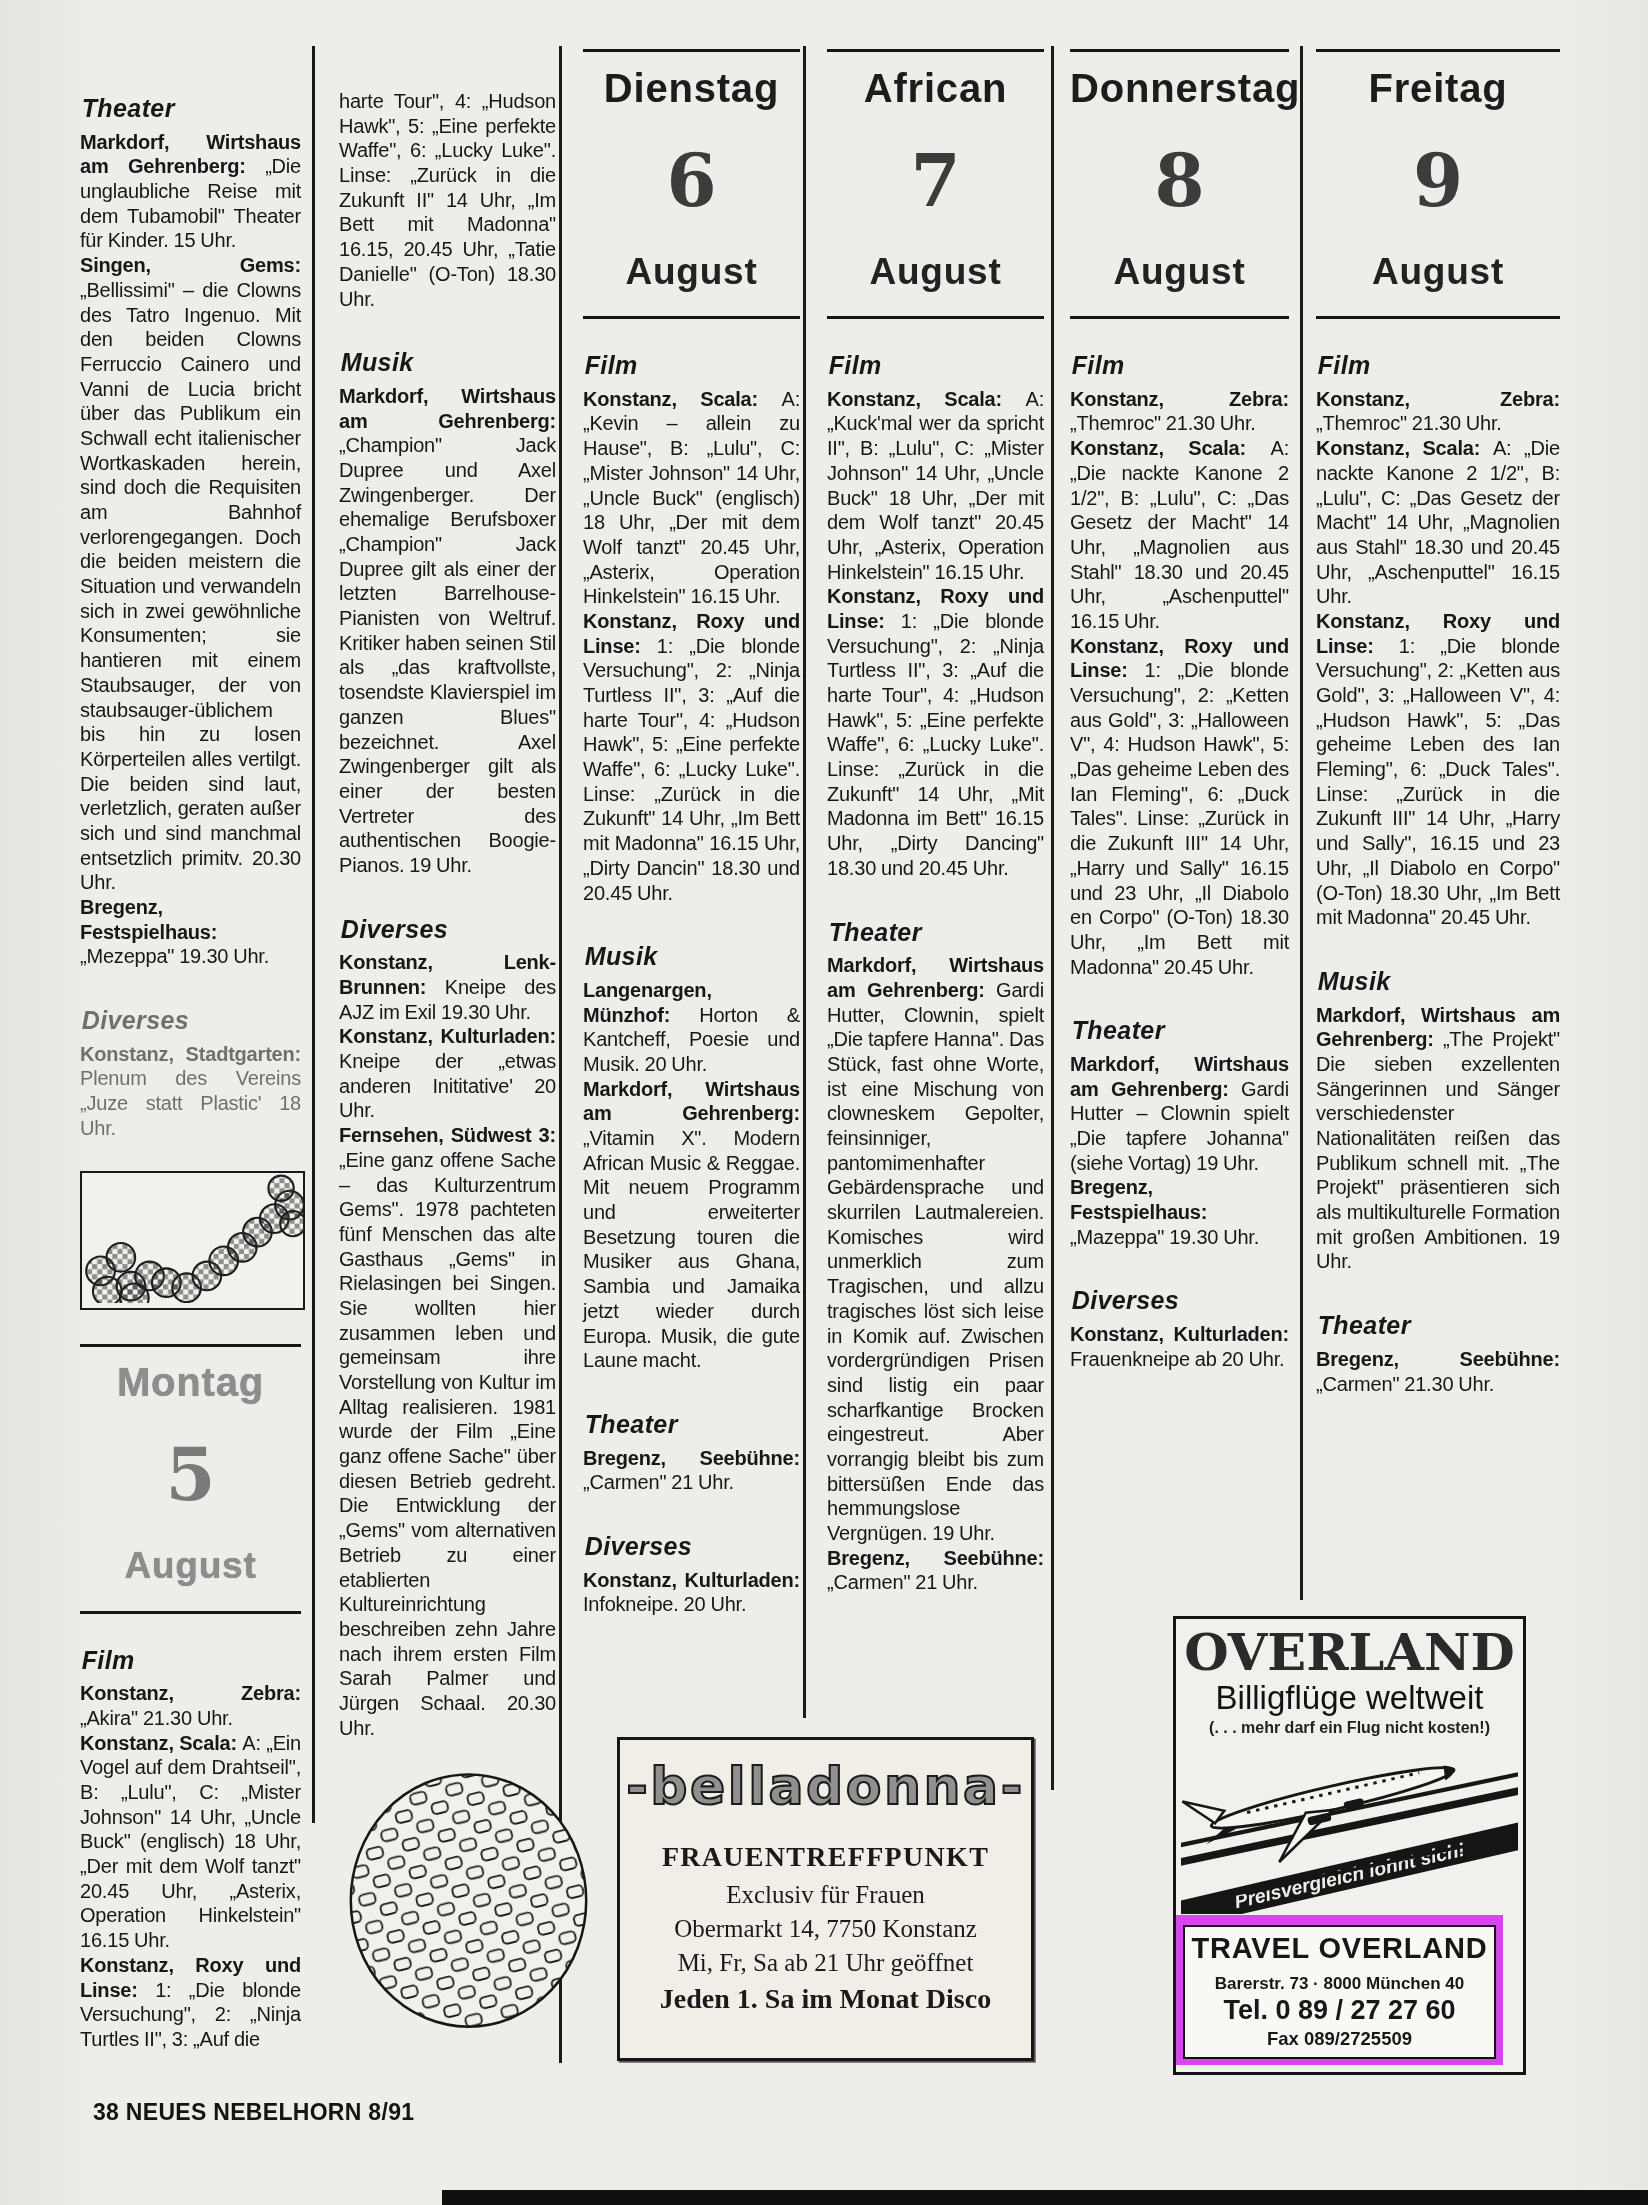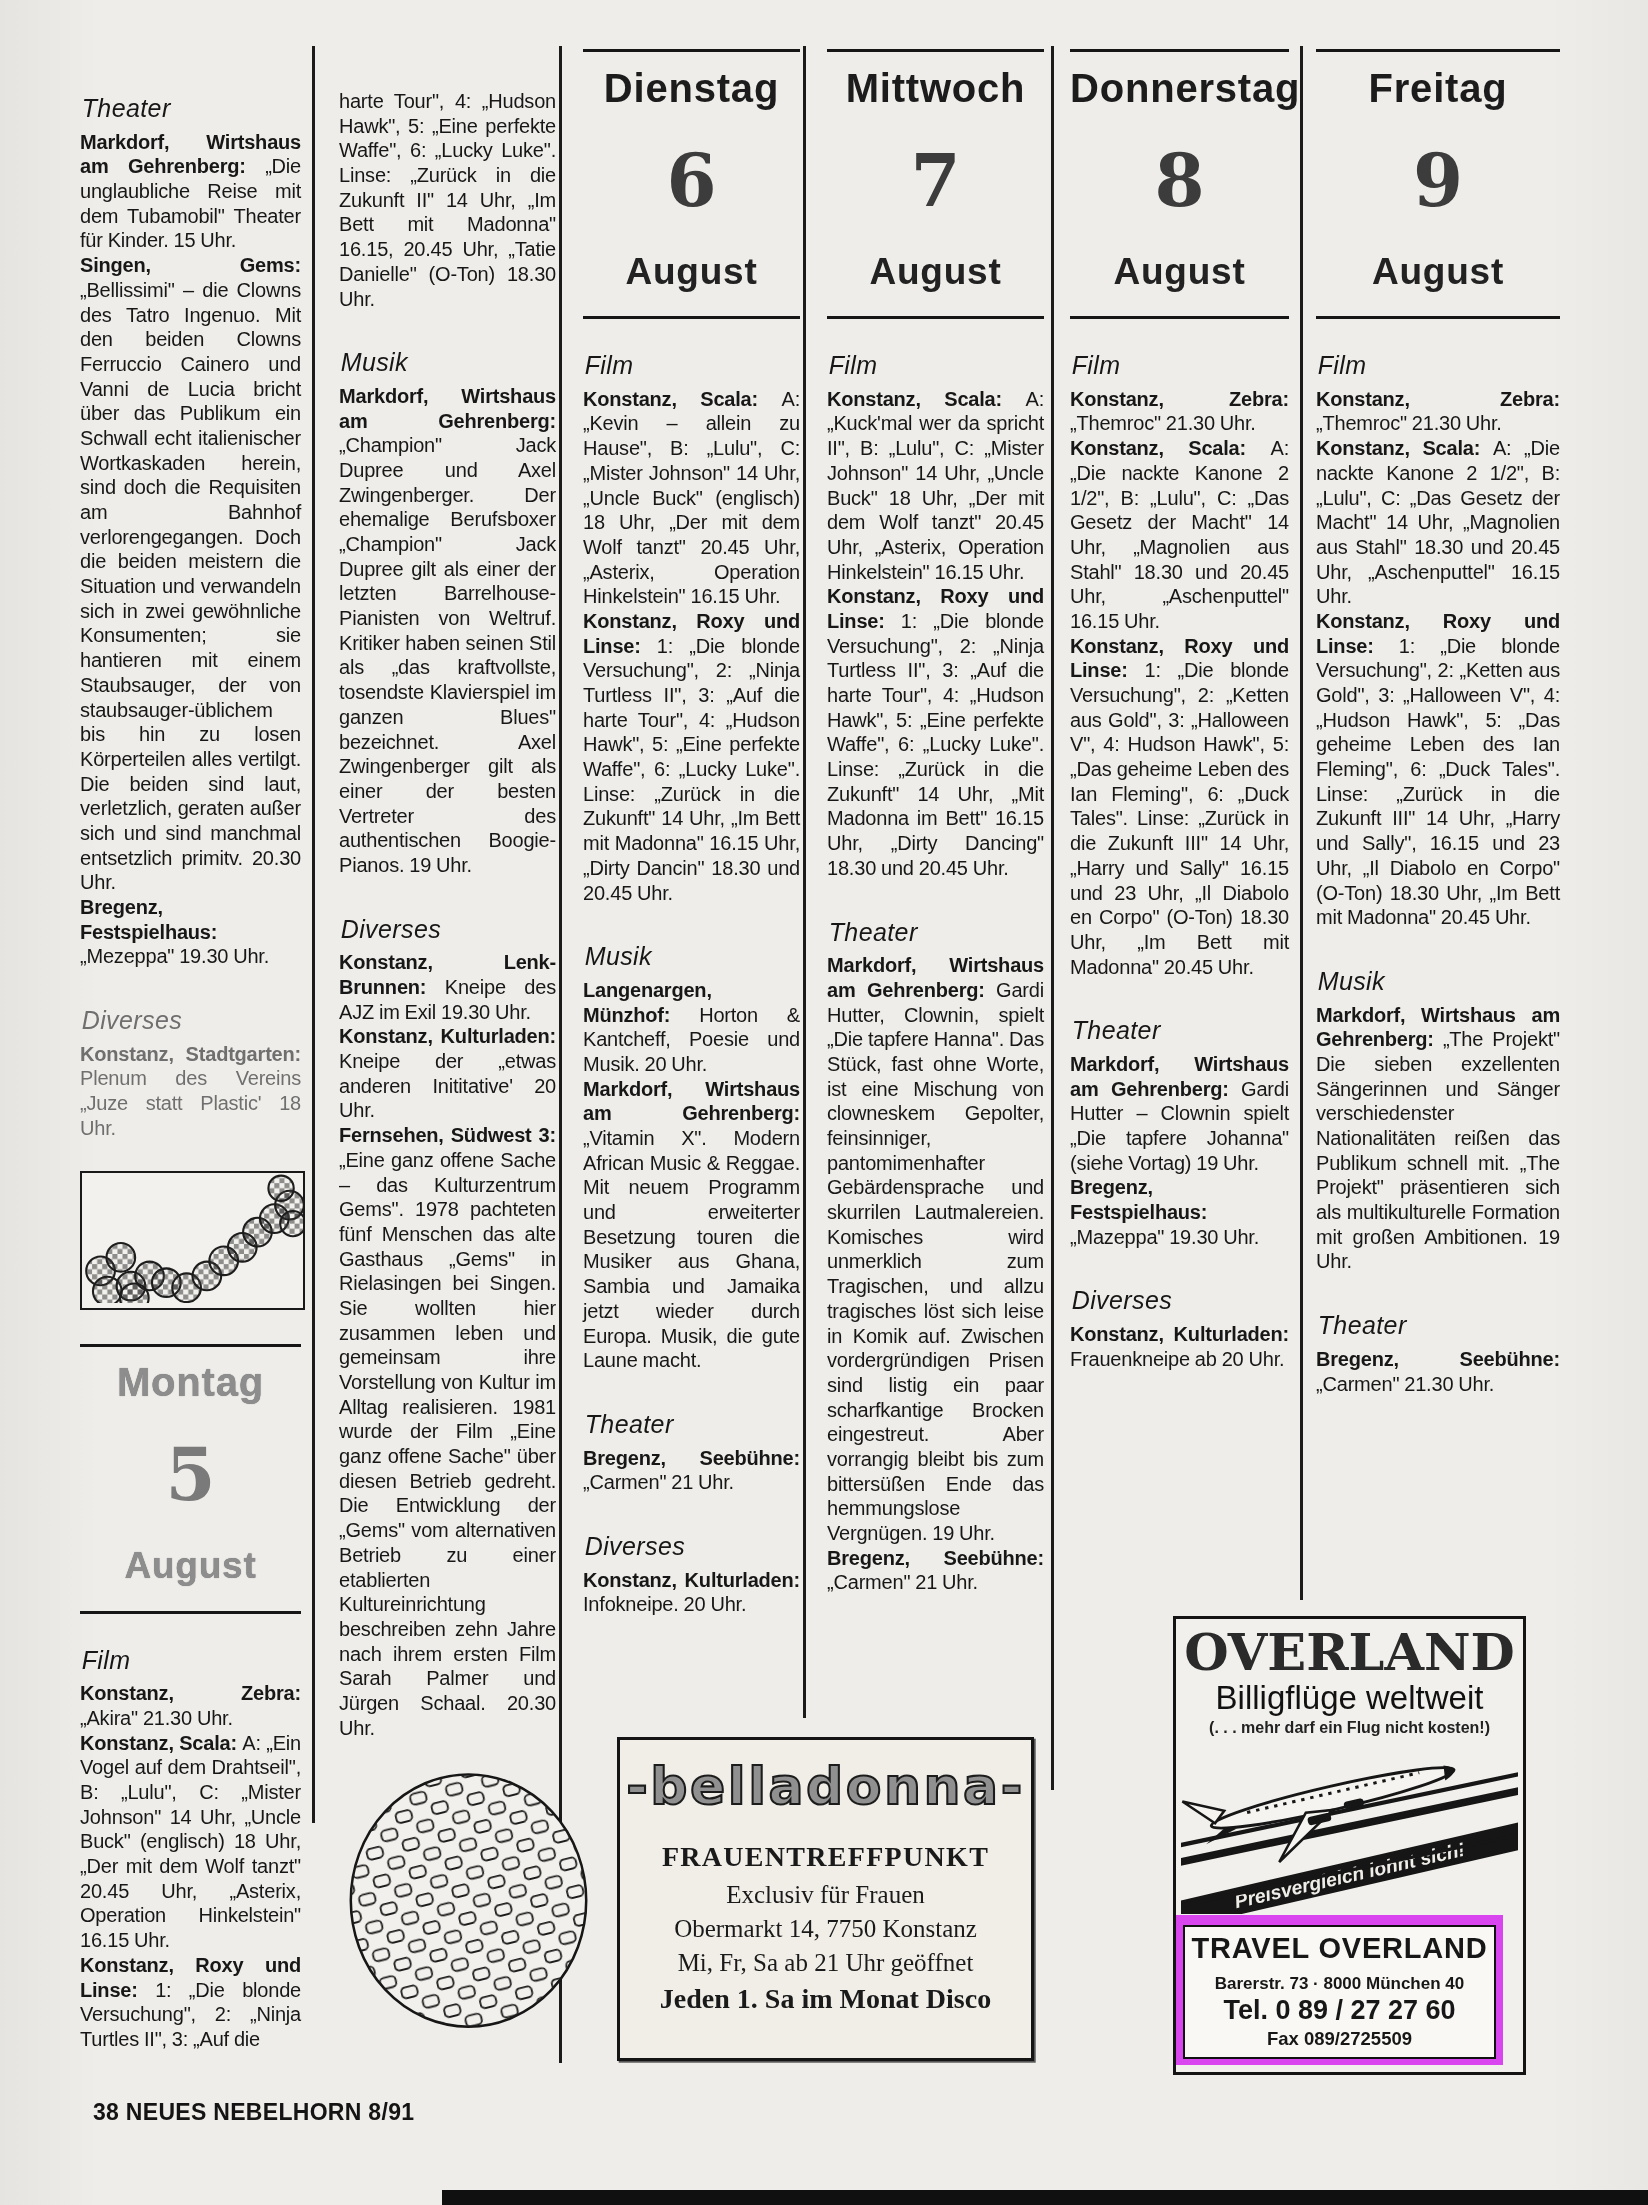"Theater" .sec-h { font-weight: normal -> bold }
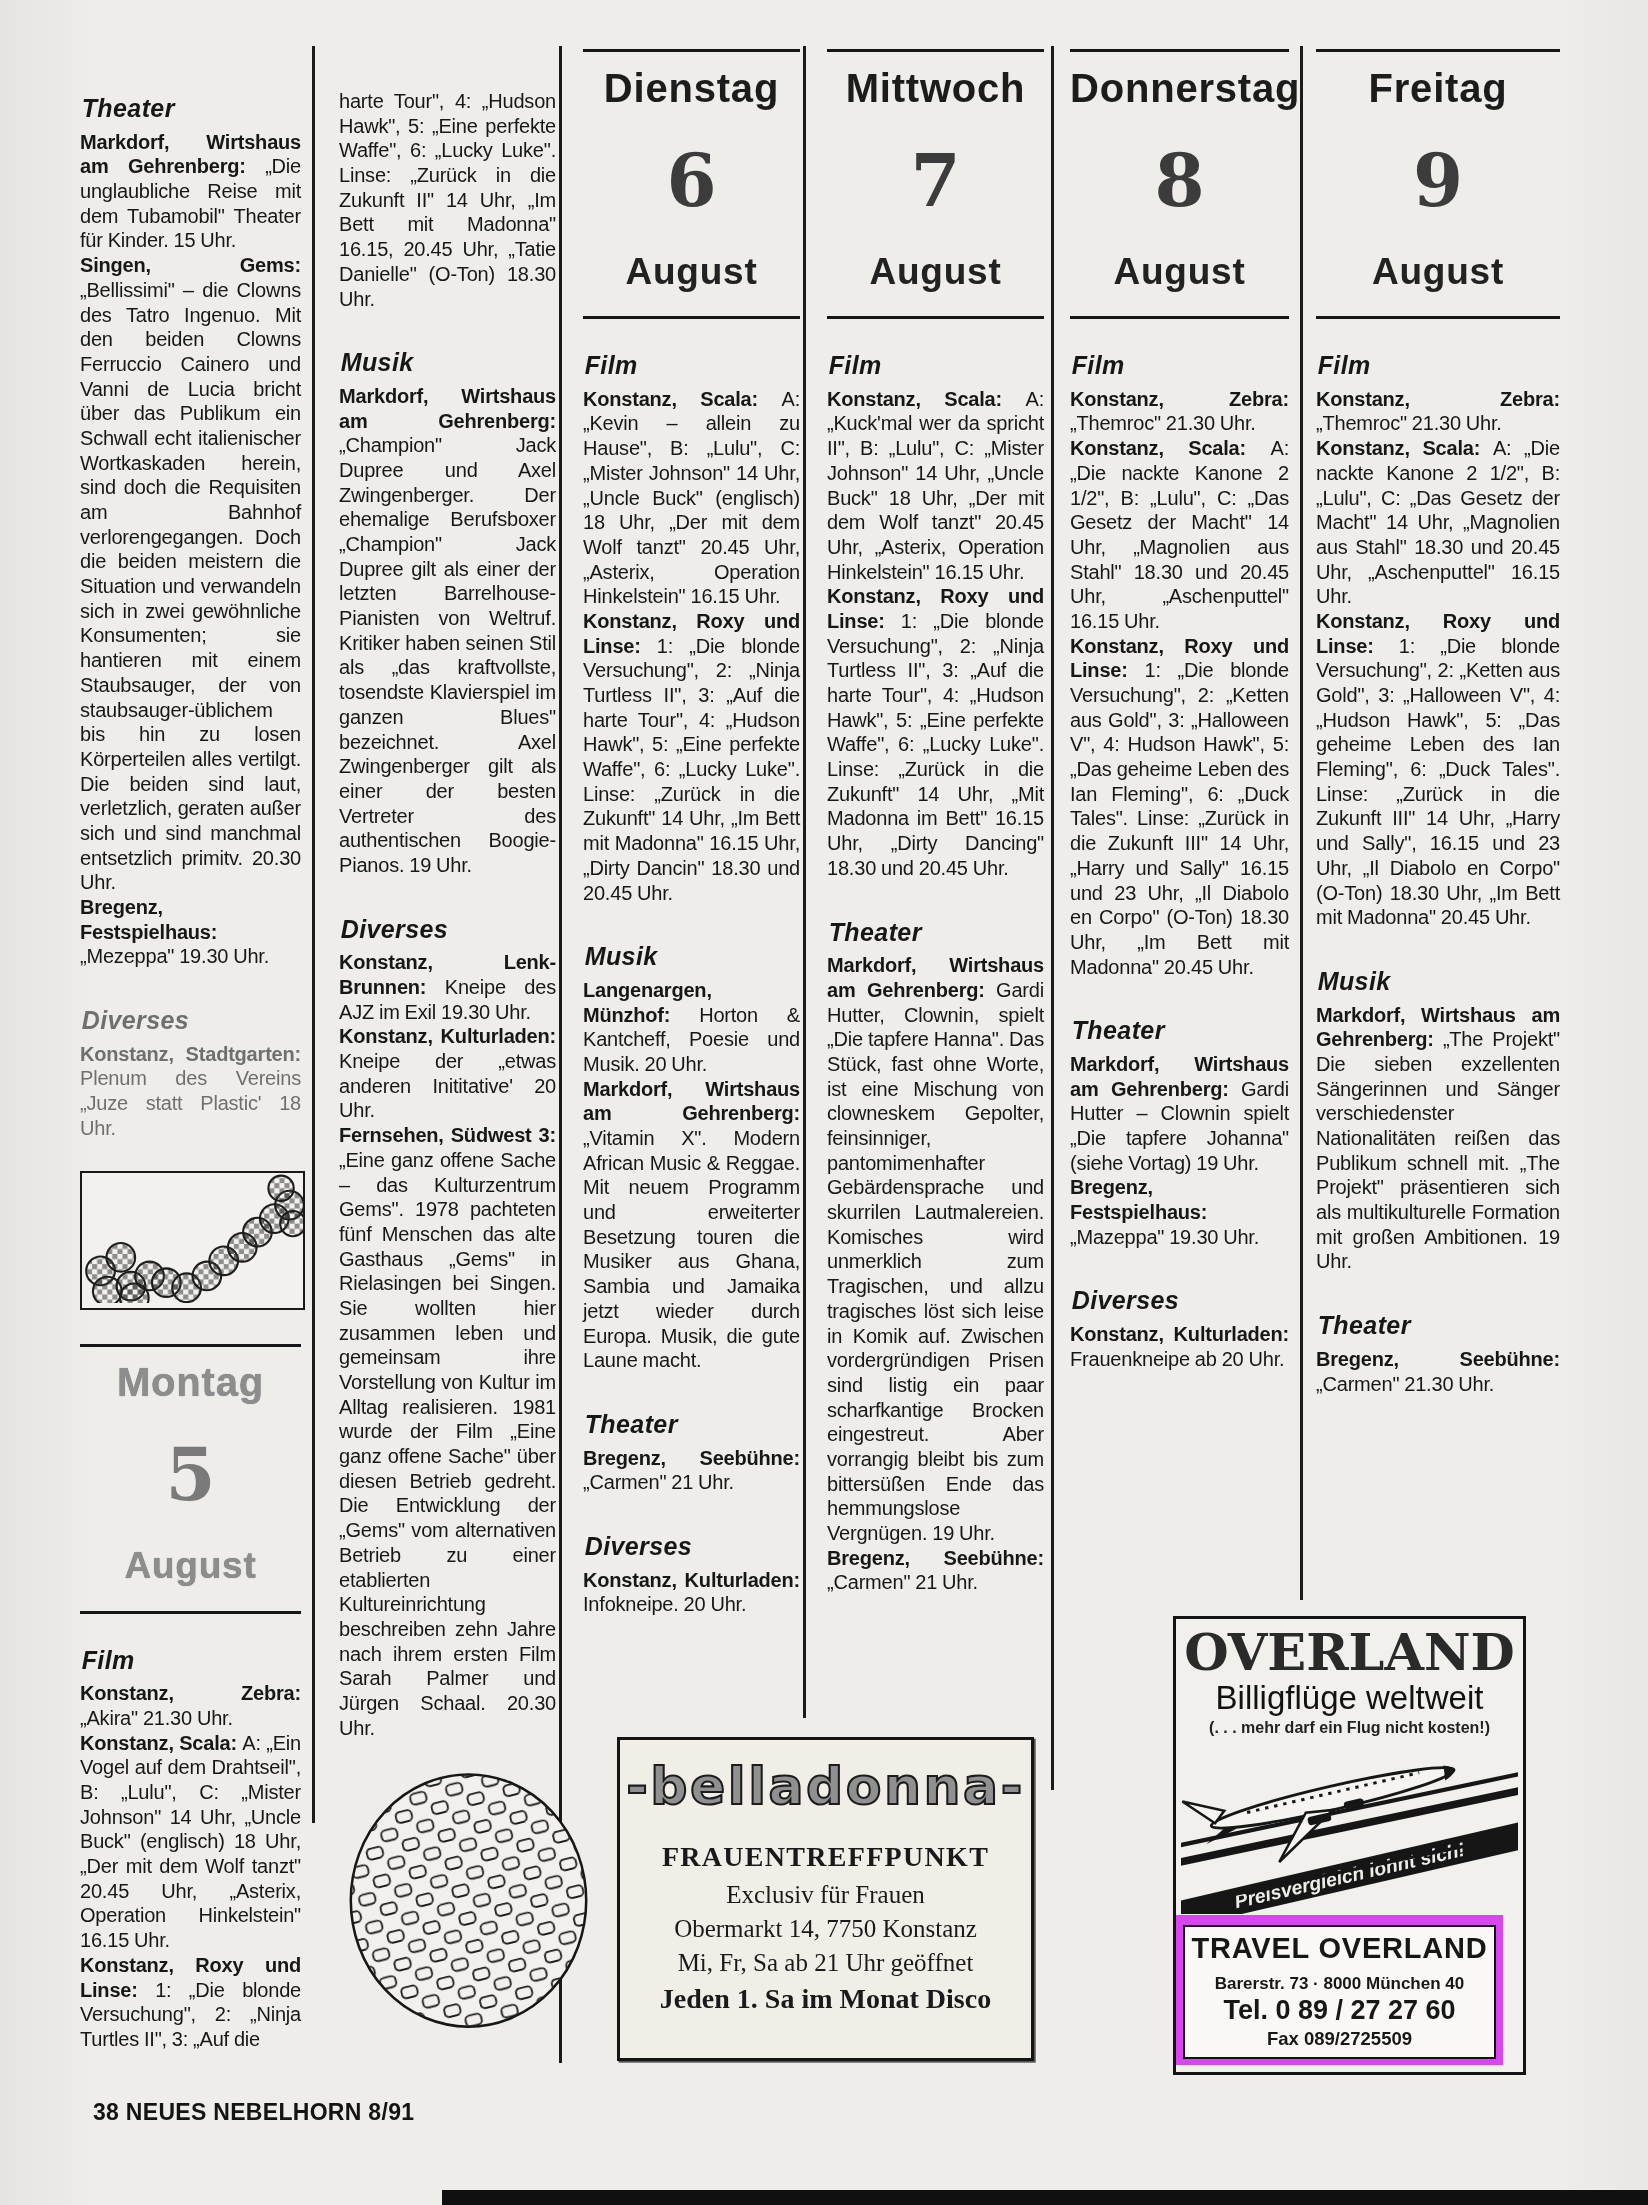"Mittwoch" div.day-name { text: Mittwoch -> African }
